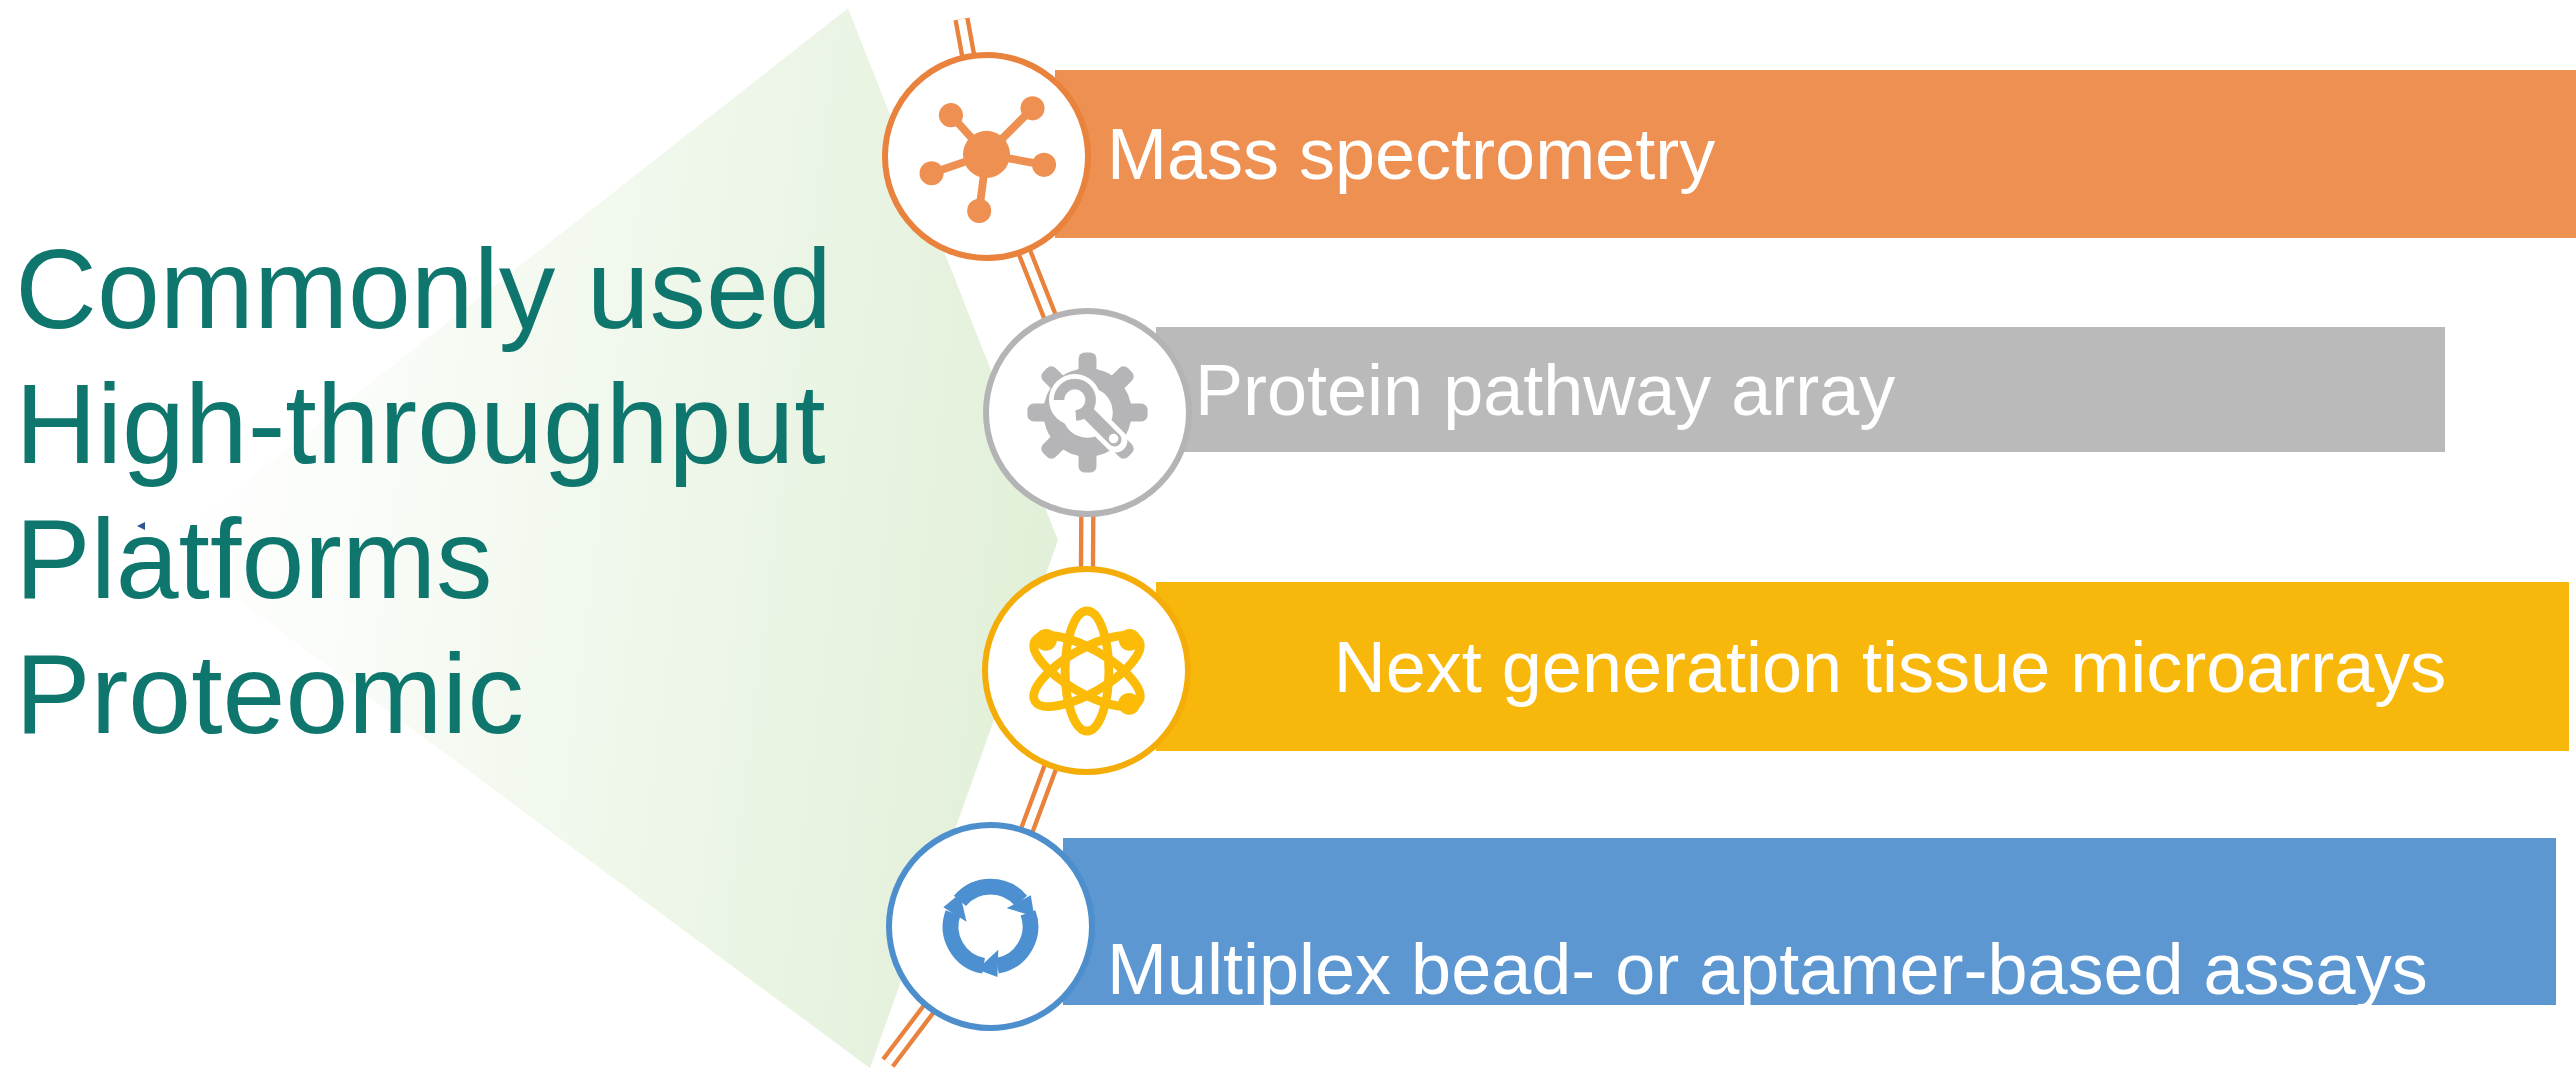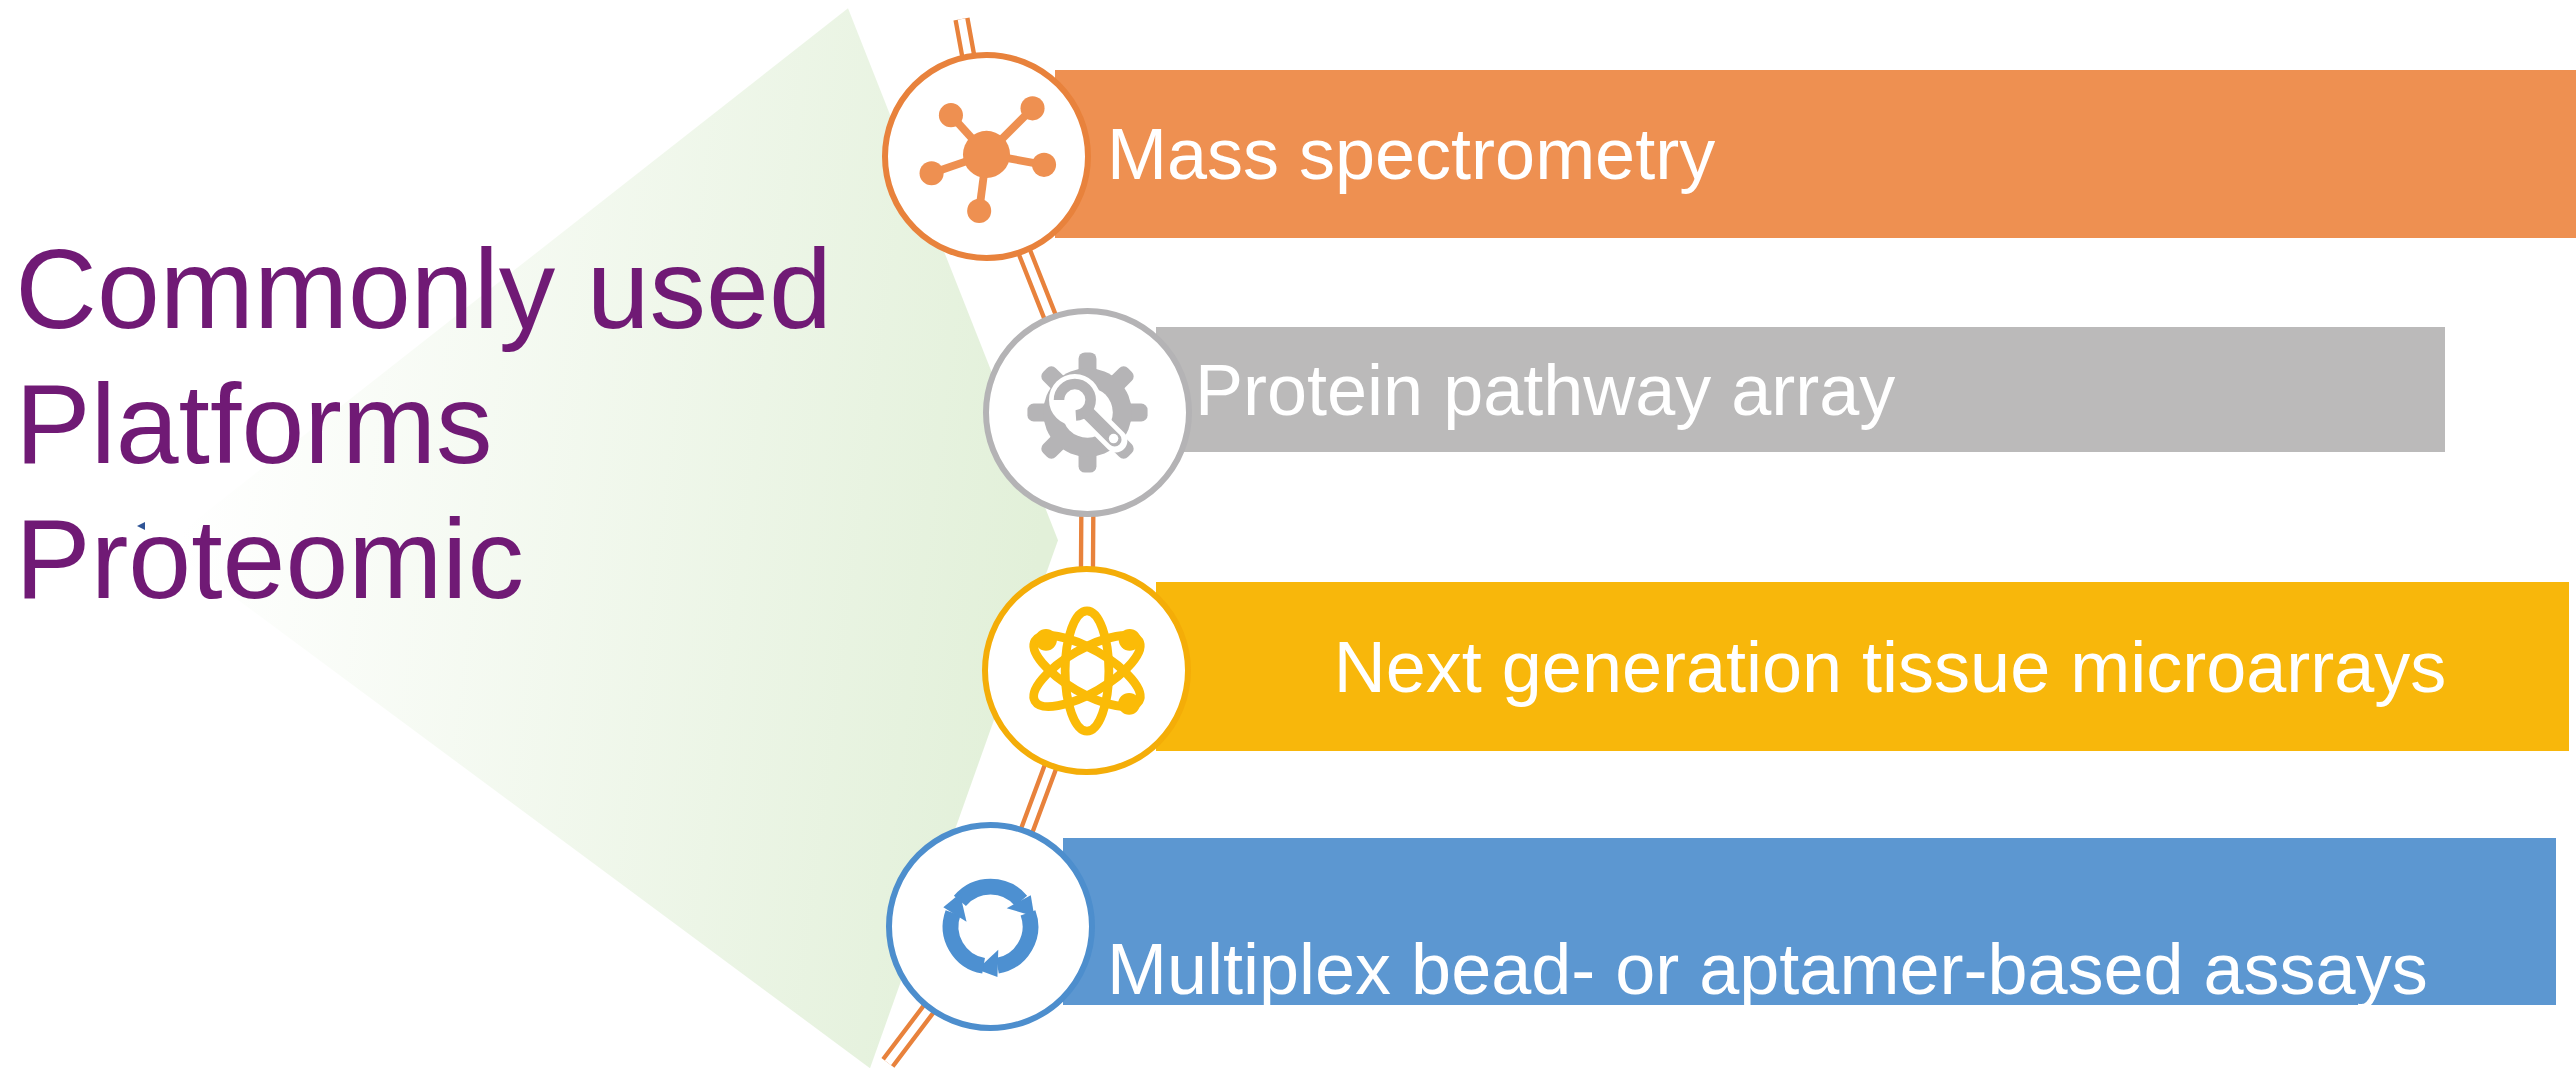"Commonly used" div.title { color: #701a75 -> #0f766e }
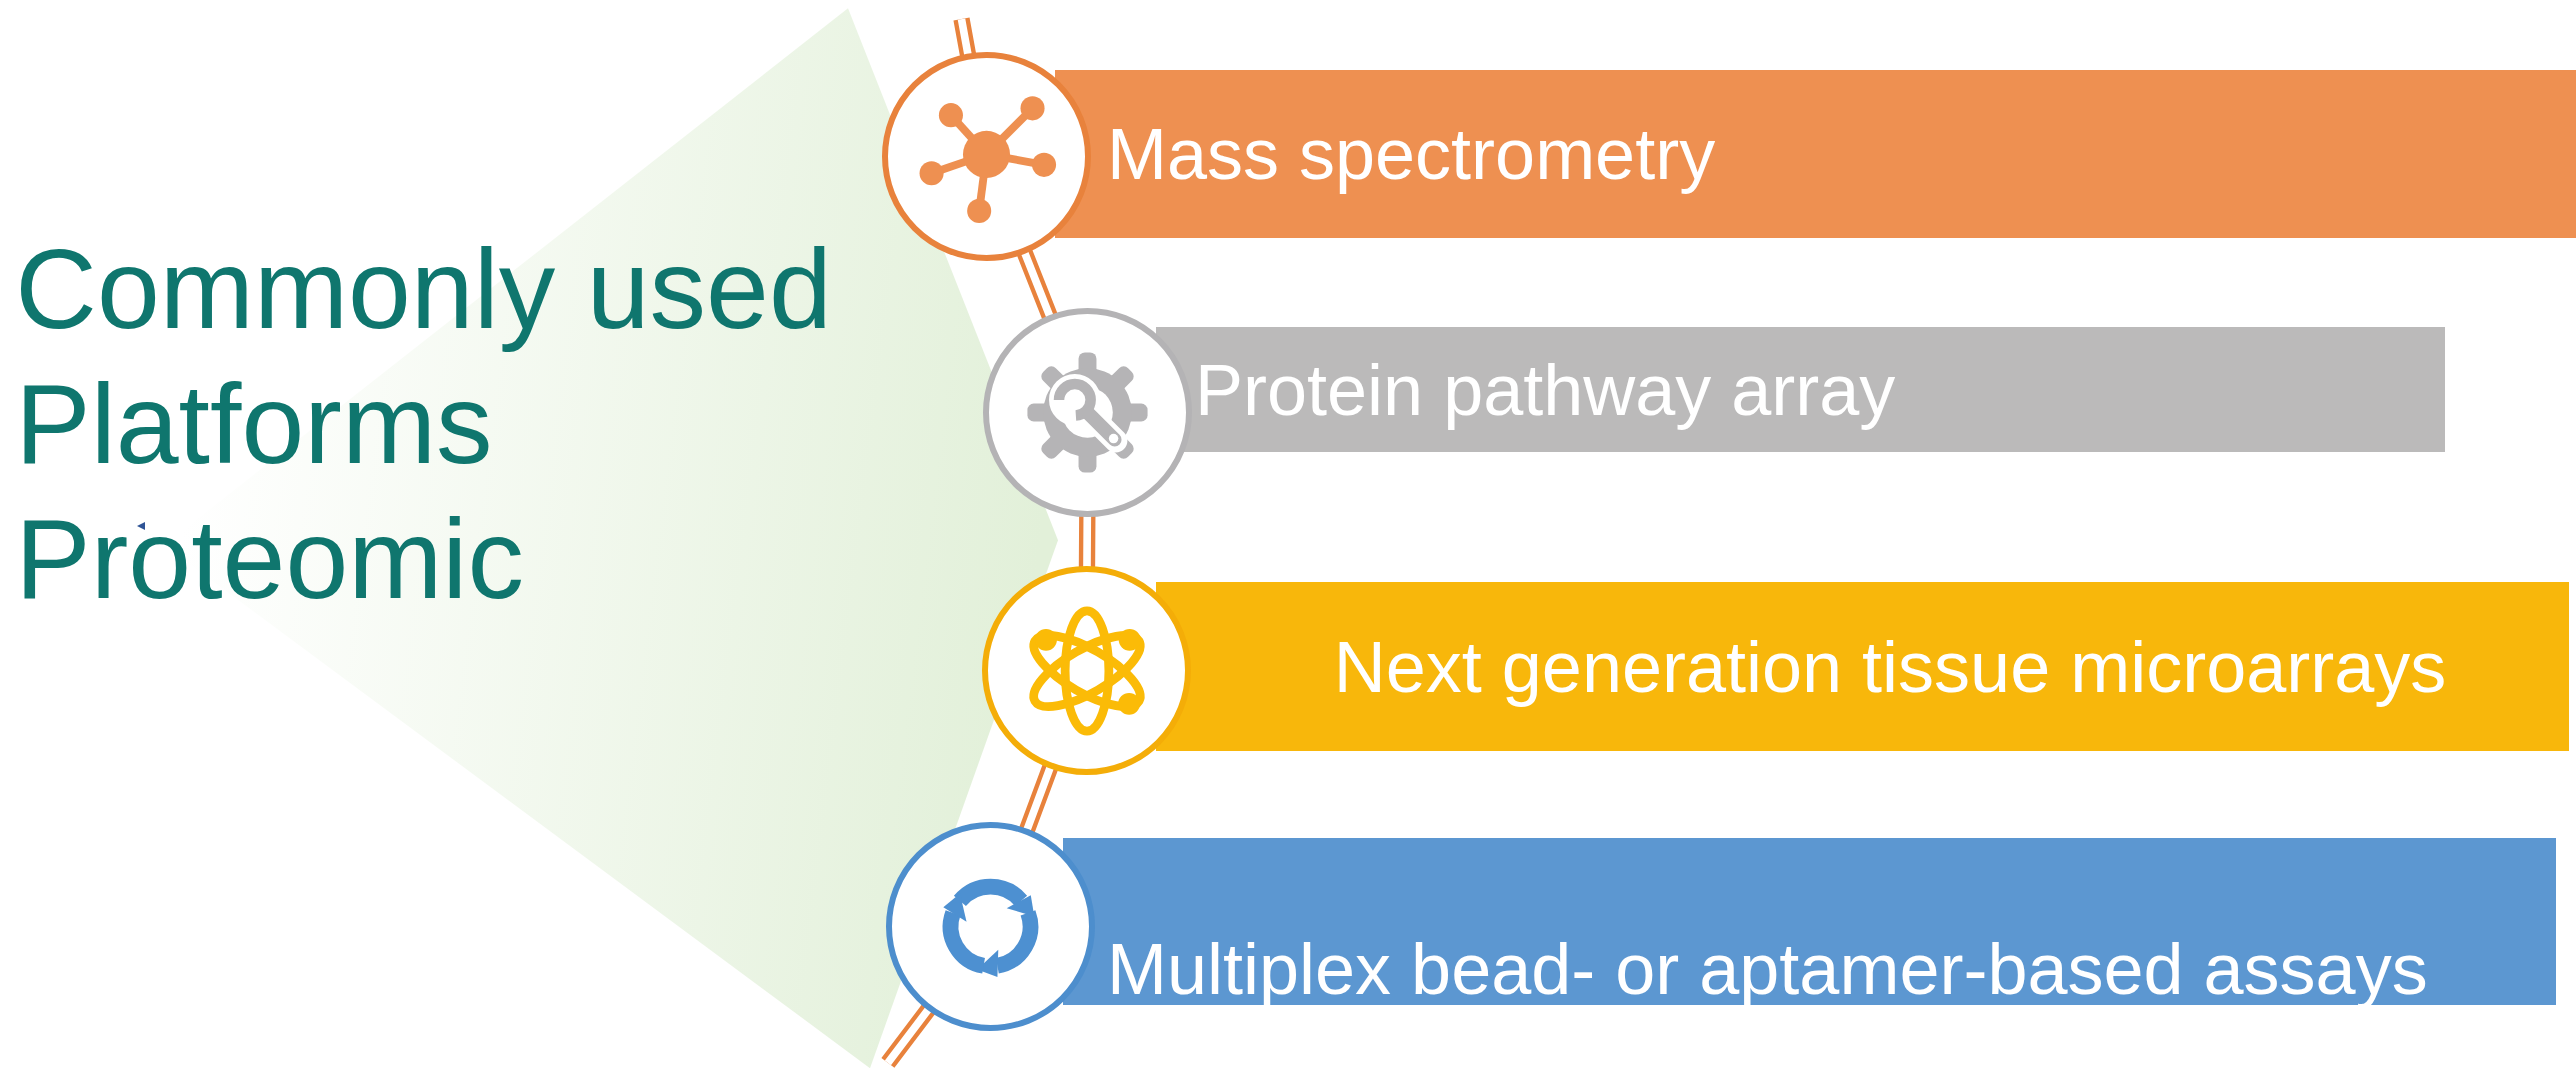"High-throughput" span { html: none -> <span>High-throughput</span> }
